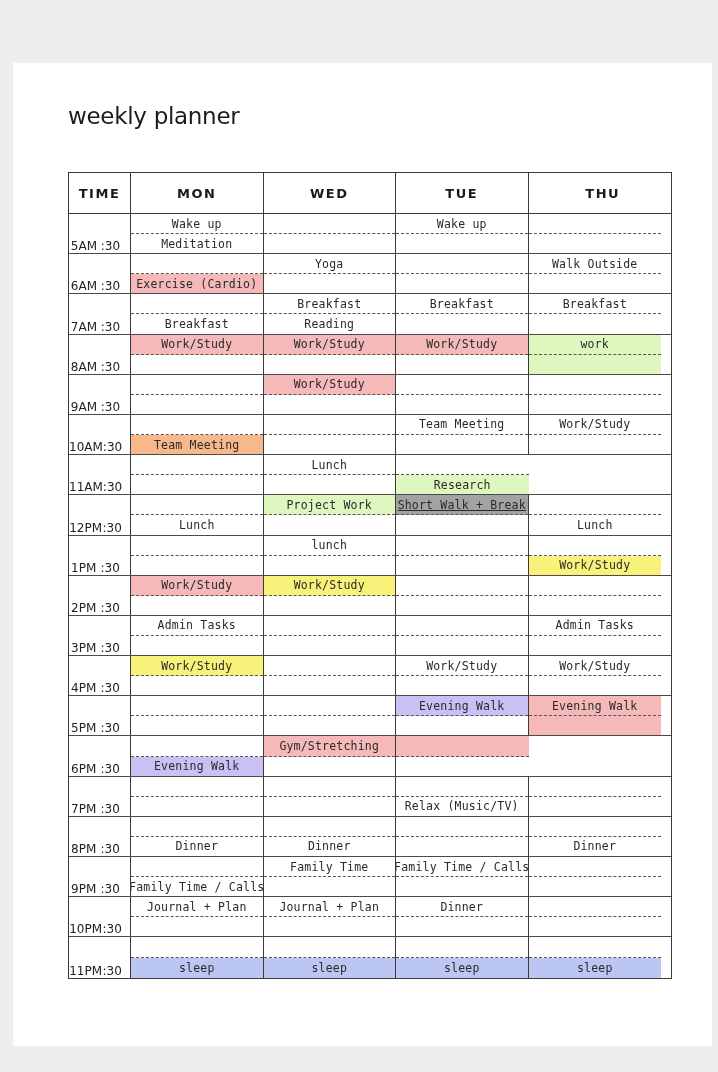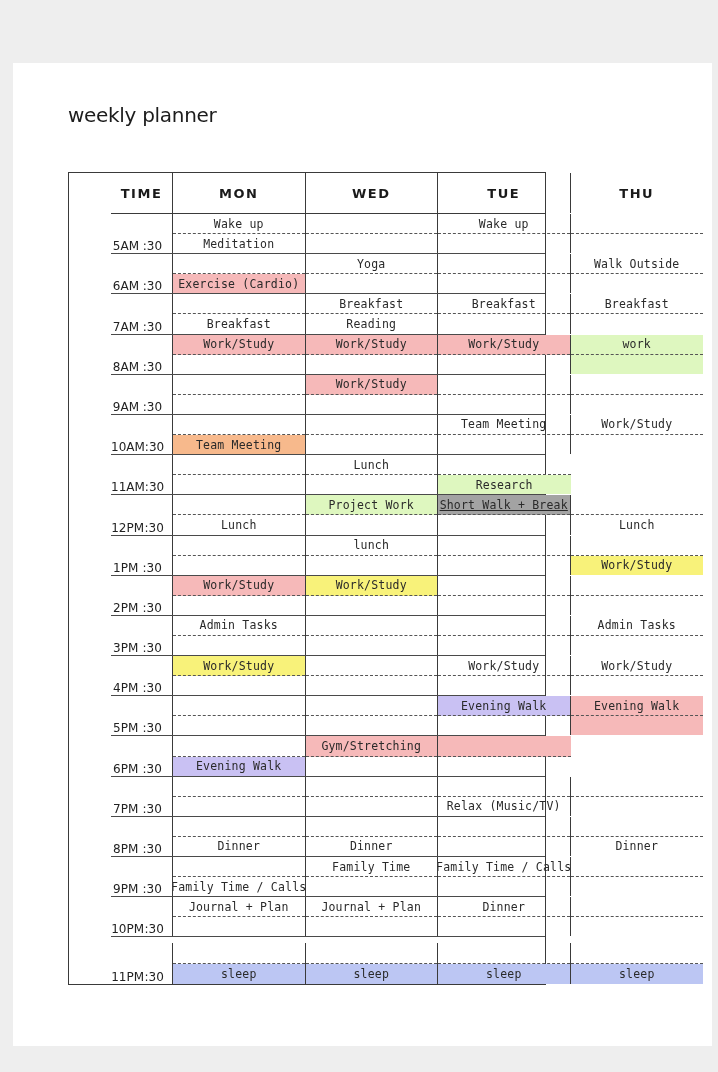"weekly planner" .title { font-size: 20px -> 23px }
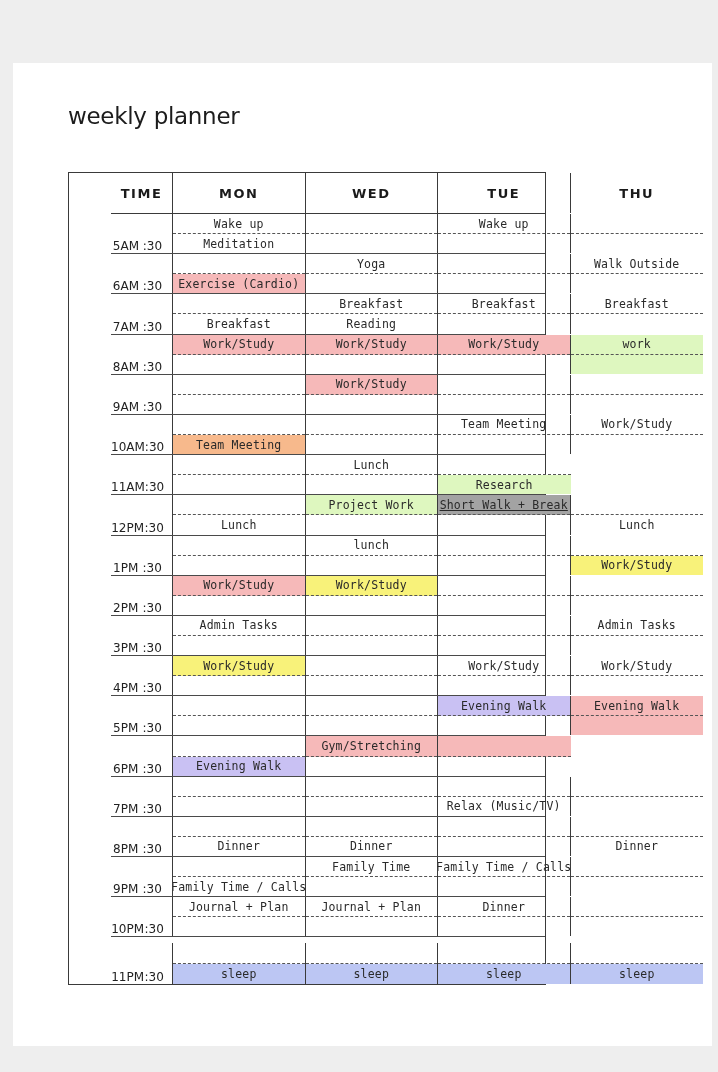"TIME" .grid { padding-left: 42px -> none; width: 478px -> 604px }
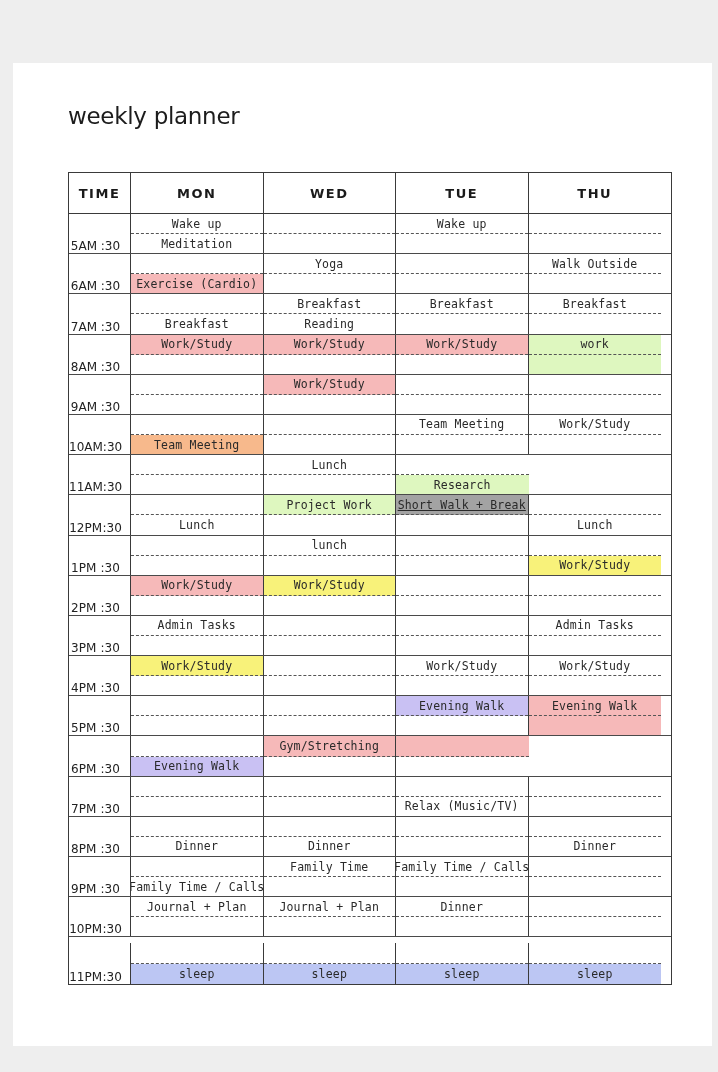"THU" .hdr div:last-child { margin-left: none -> 8px }
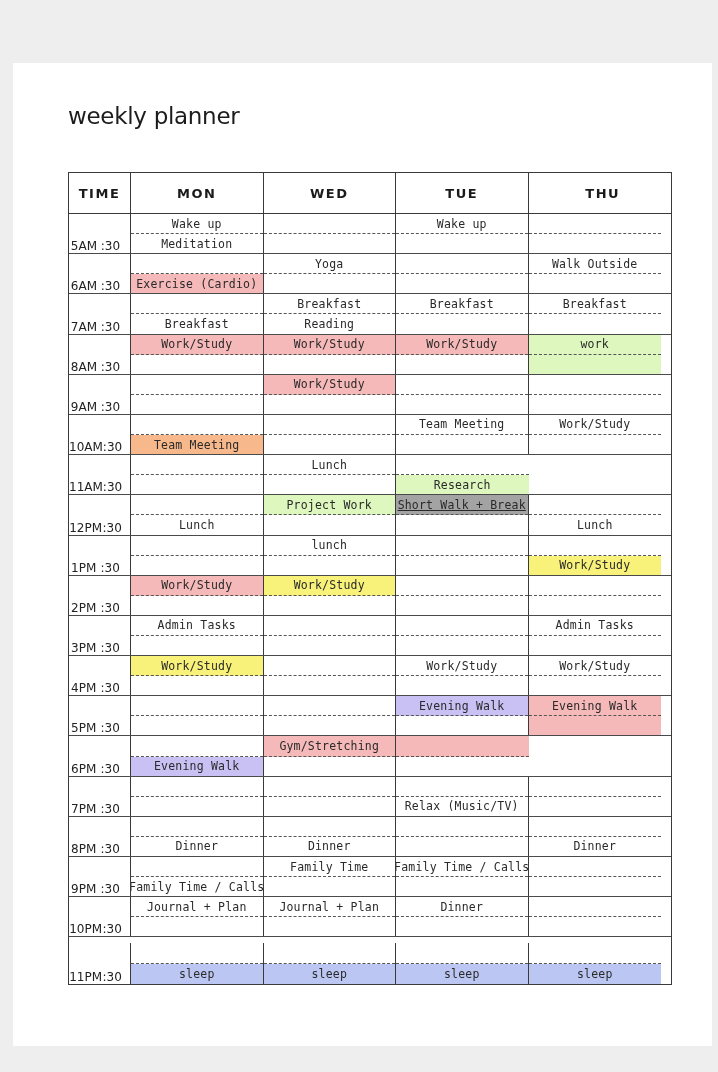"11PM" .hour:last-child { margin-top: 6px -> none }
